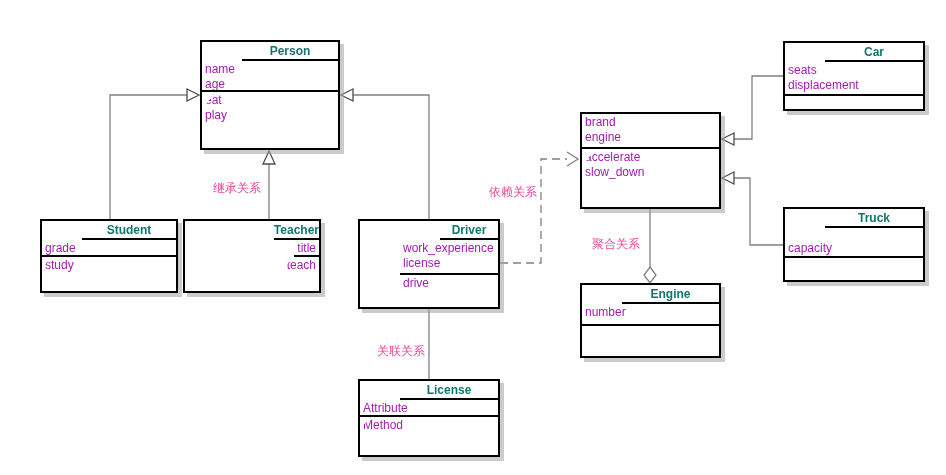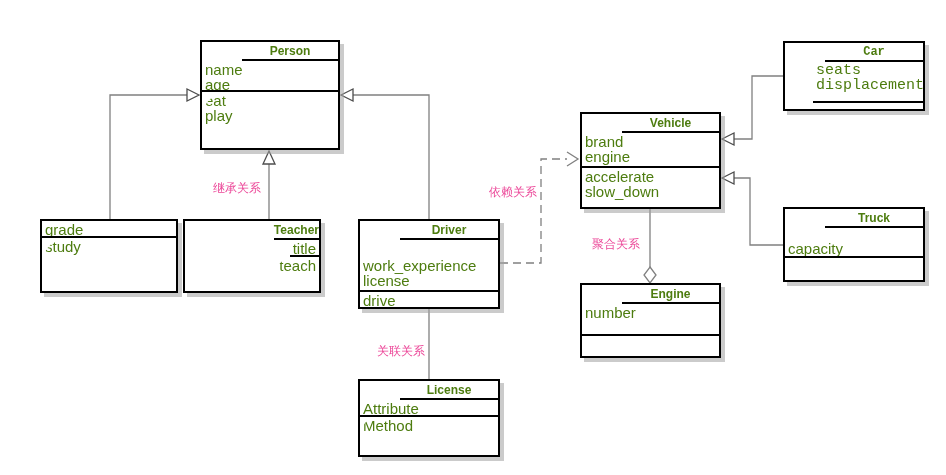"Person" .uml-title { color: #4d7c0f -> #0f766e }
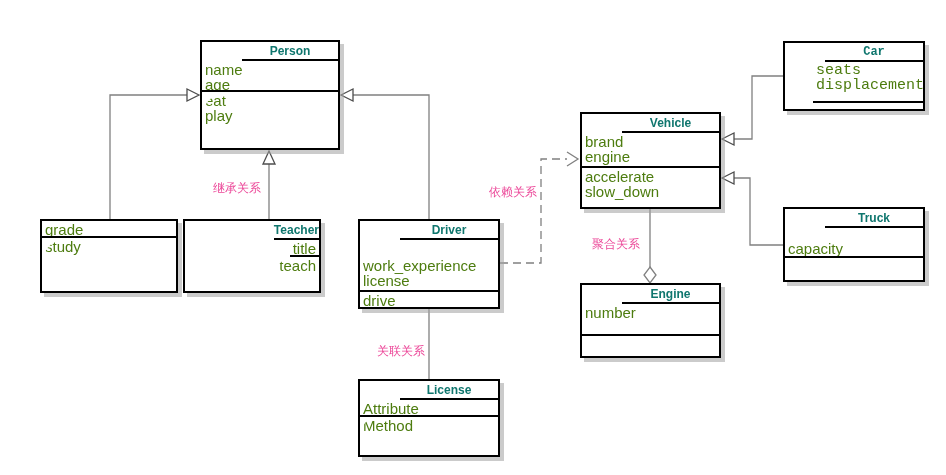"Car" #cls-car { font-family: Liberation Mono, monospace -> none }
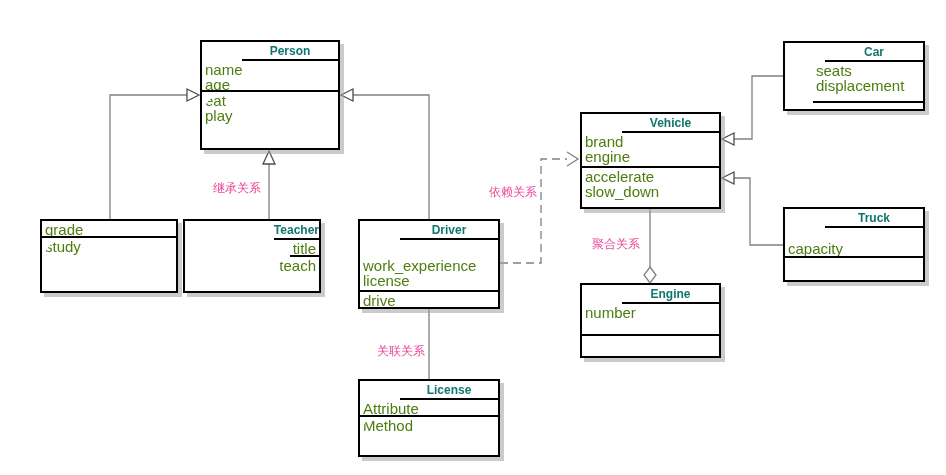"name" .compart { color: #4d7c0f -> #a21caf; font-size: 15px -> 12px }
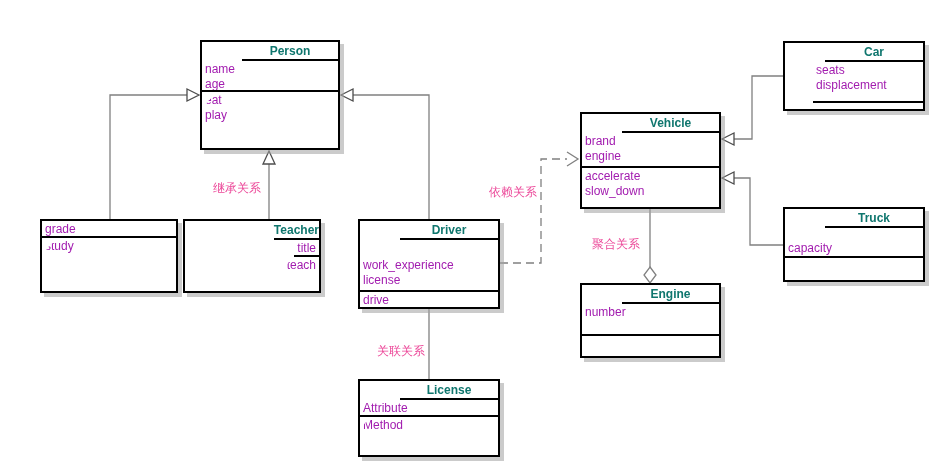"seats" #cls-car .attrs { height: 41px -> 34px; margin-left: 28px -> none }
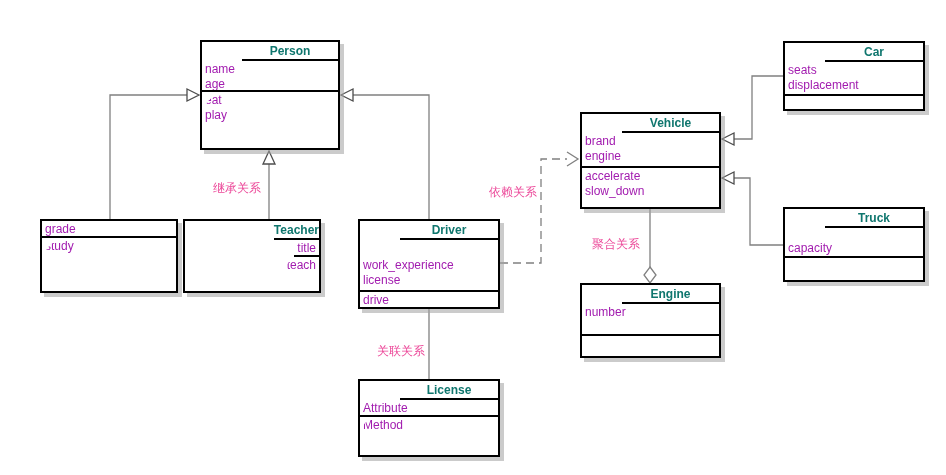"Vehicle" div.uml-title { html: <div>Vehicle</div> -> none }
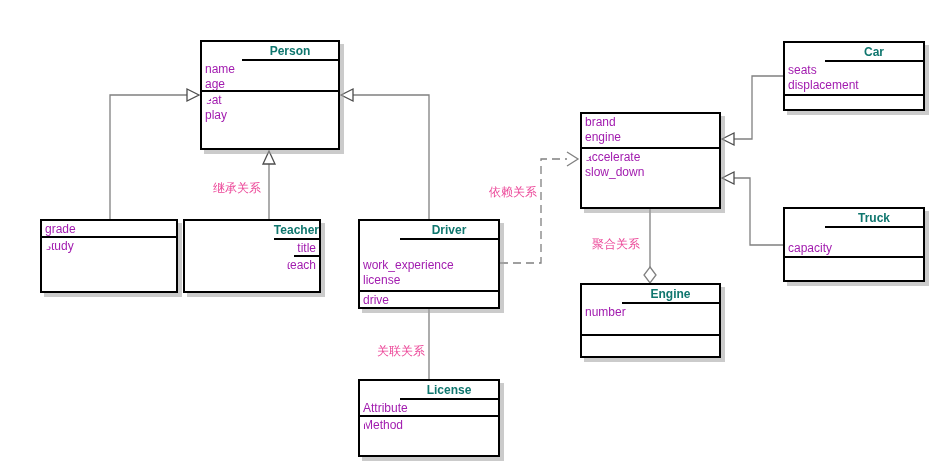"Student" div.uml-title { html: none -> <div>Student</div> }
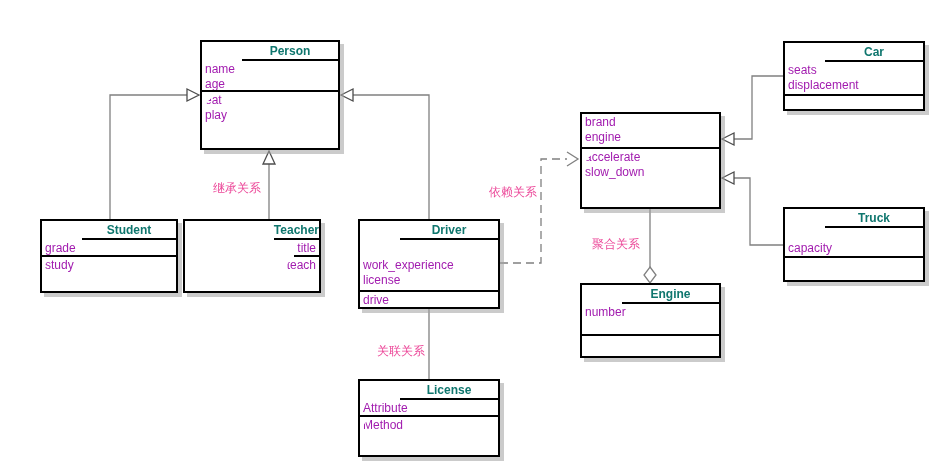"Driver" #cls-driver { padding-left: none -> 40px }
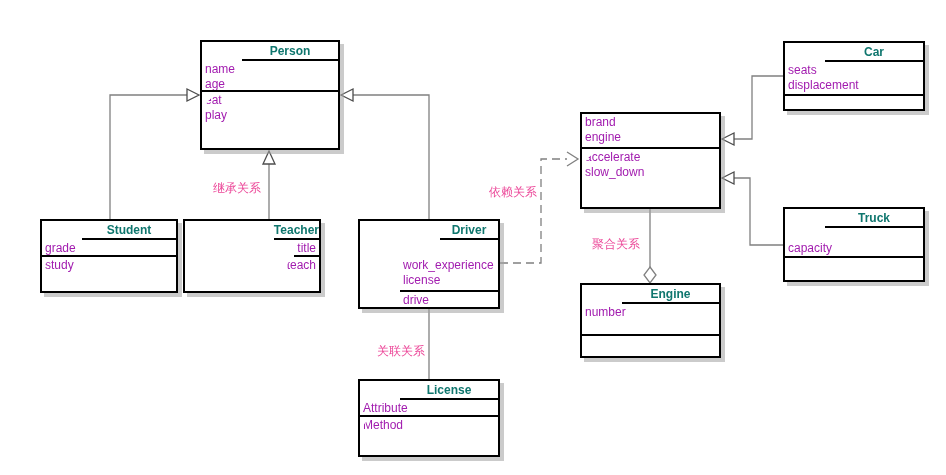"work_experience" #cls-driver .attrs { margin-top: 17px -> none }
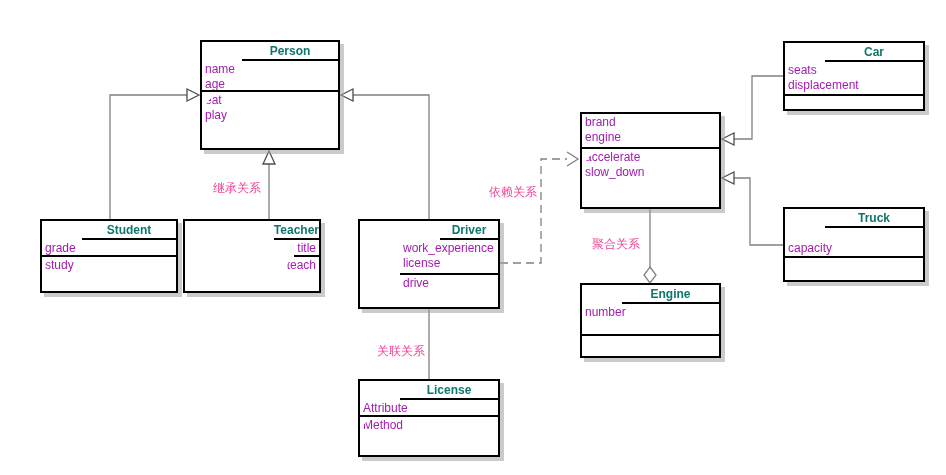"number" #cls-engine .attrs { height: 32px -> 22px }
